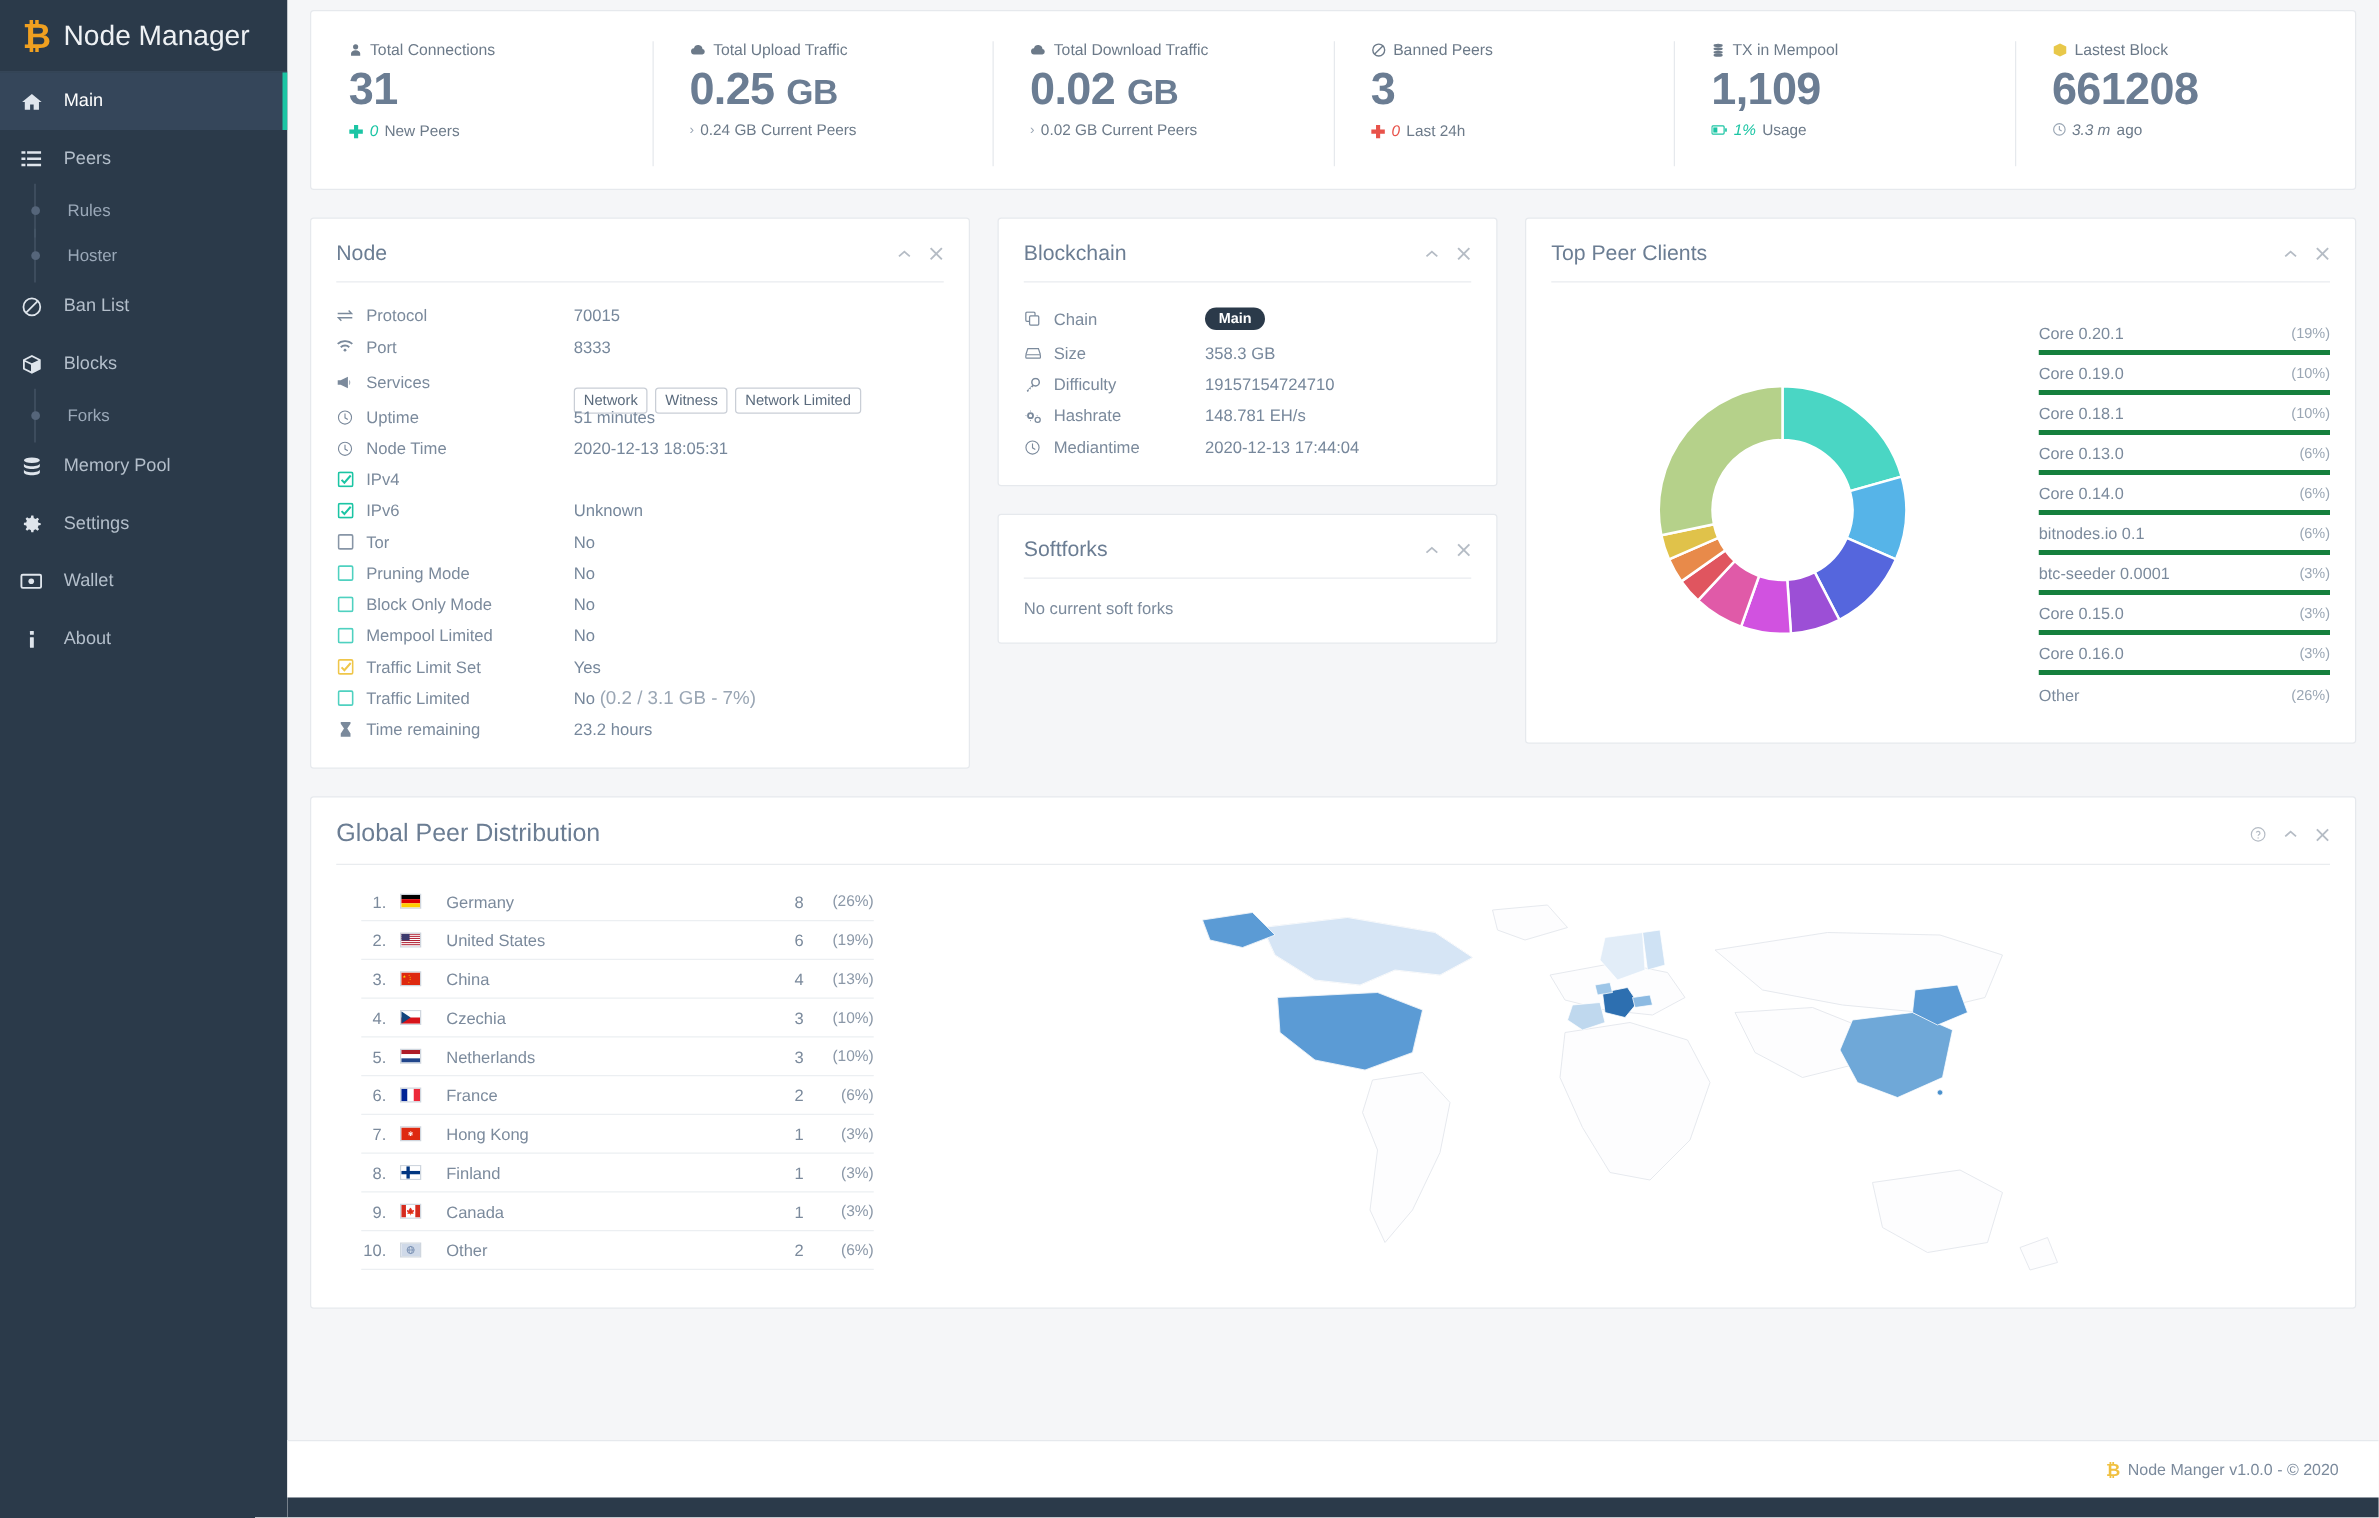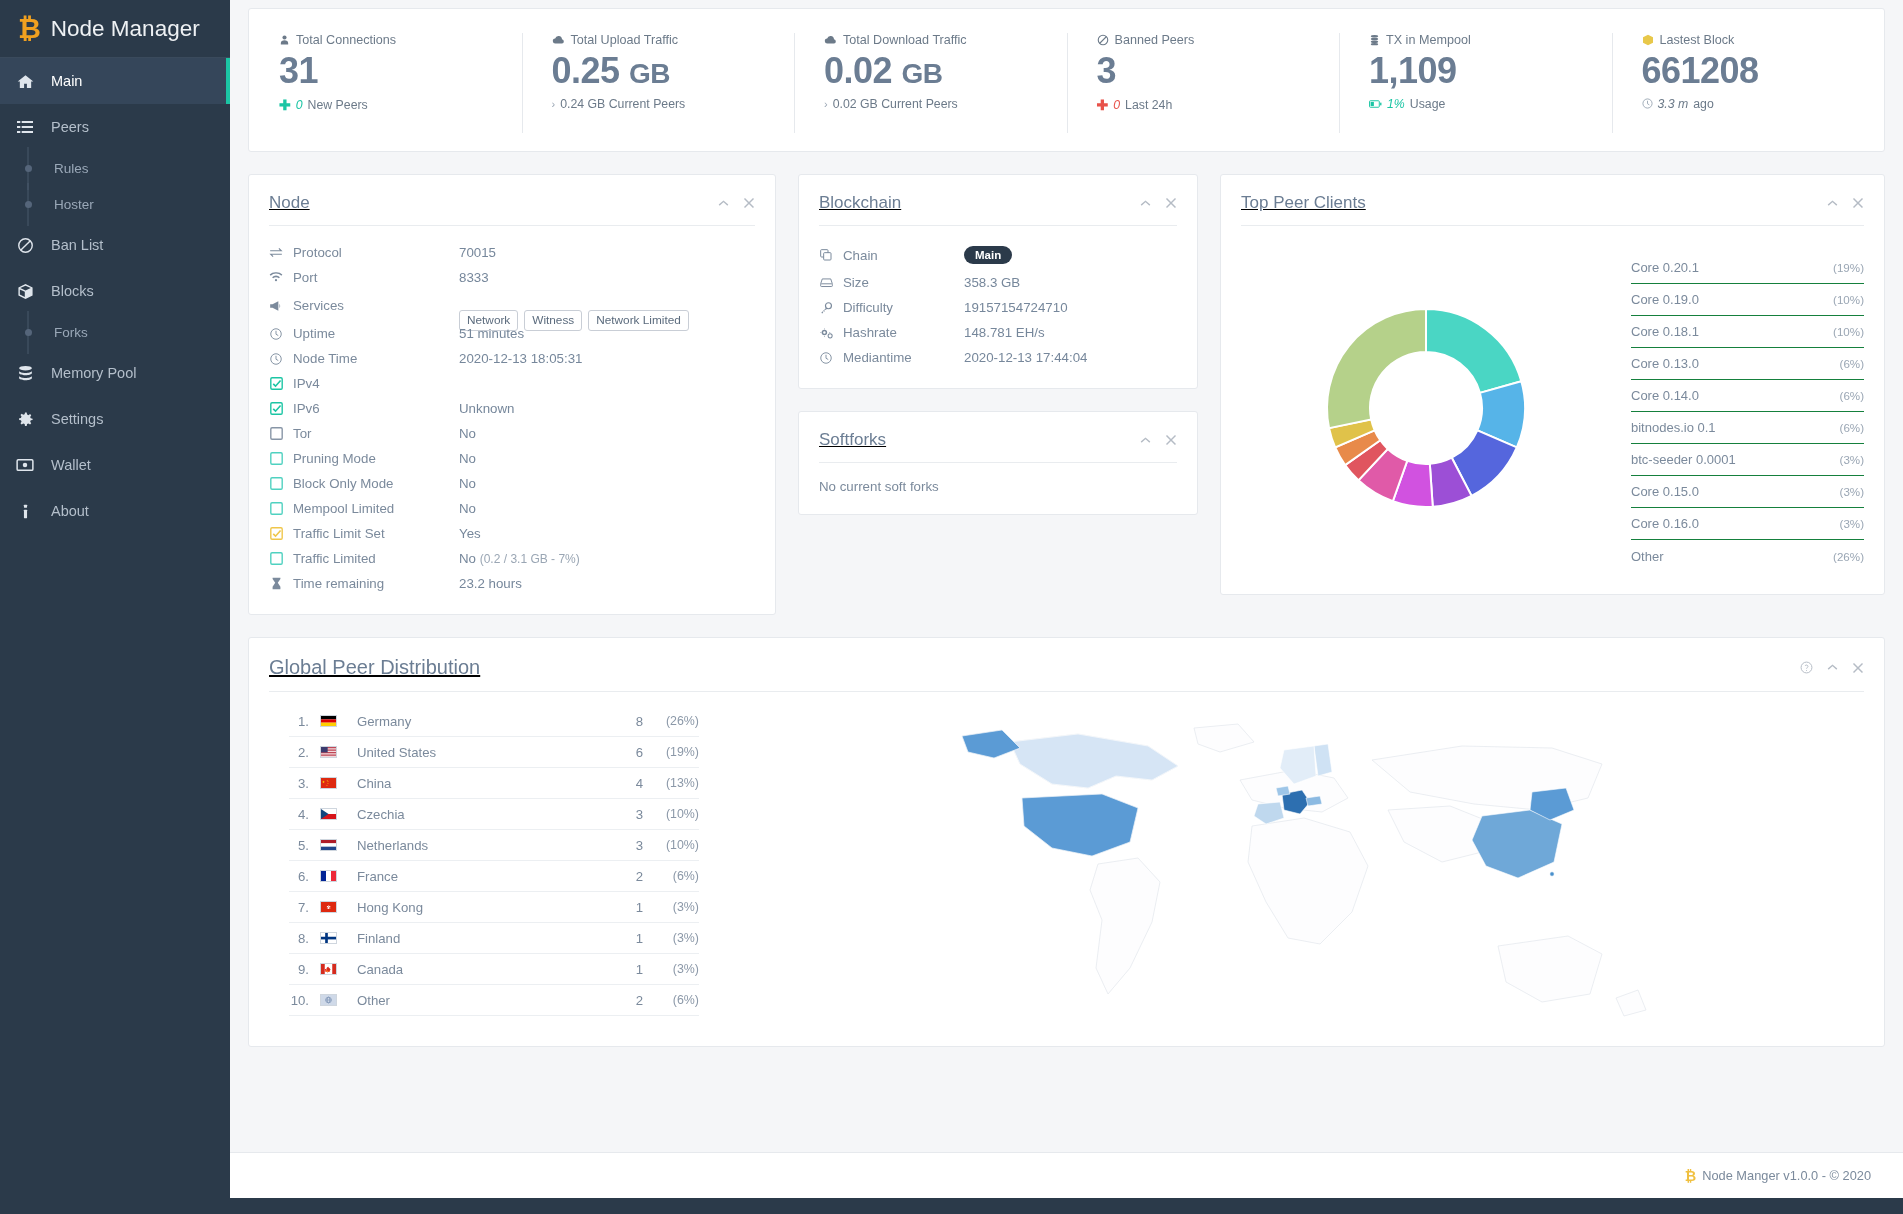"Node" .panel-head { text-decoration: underline -> none }
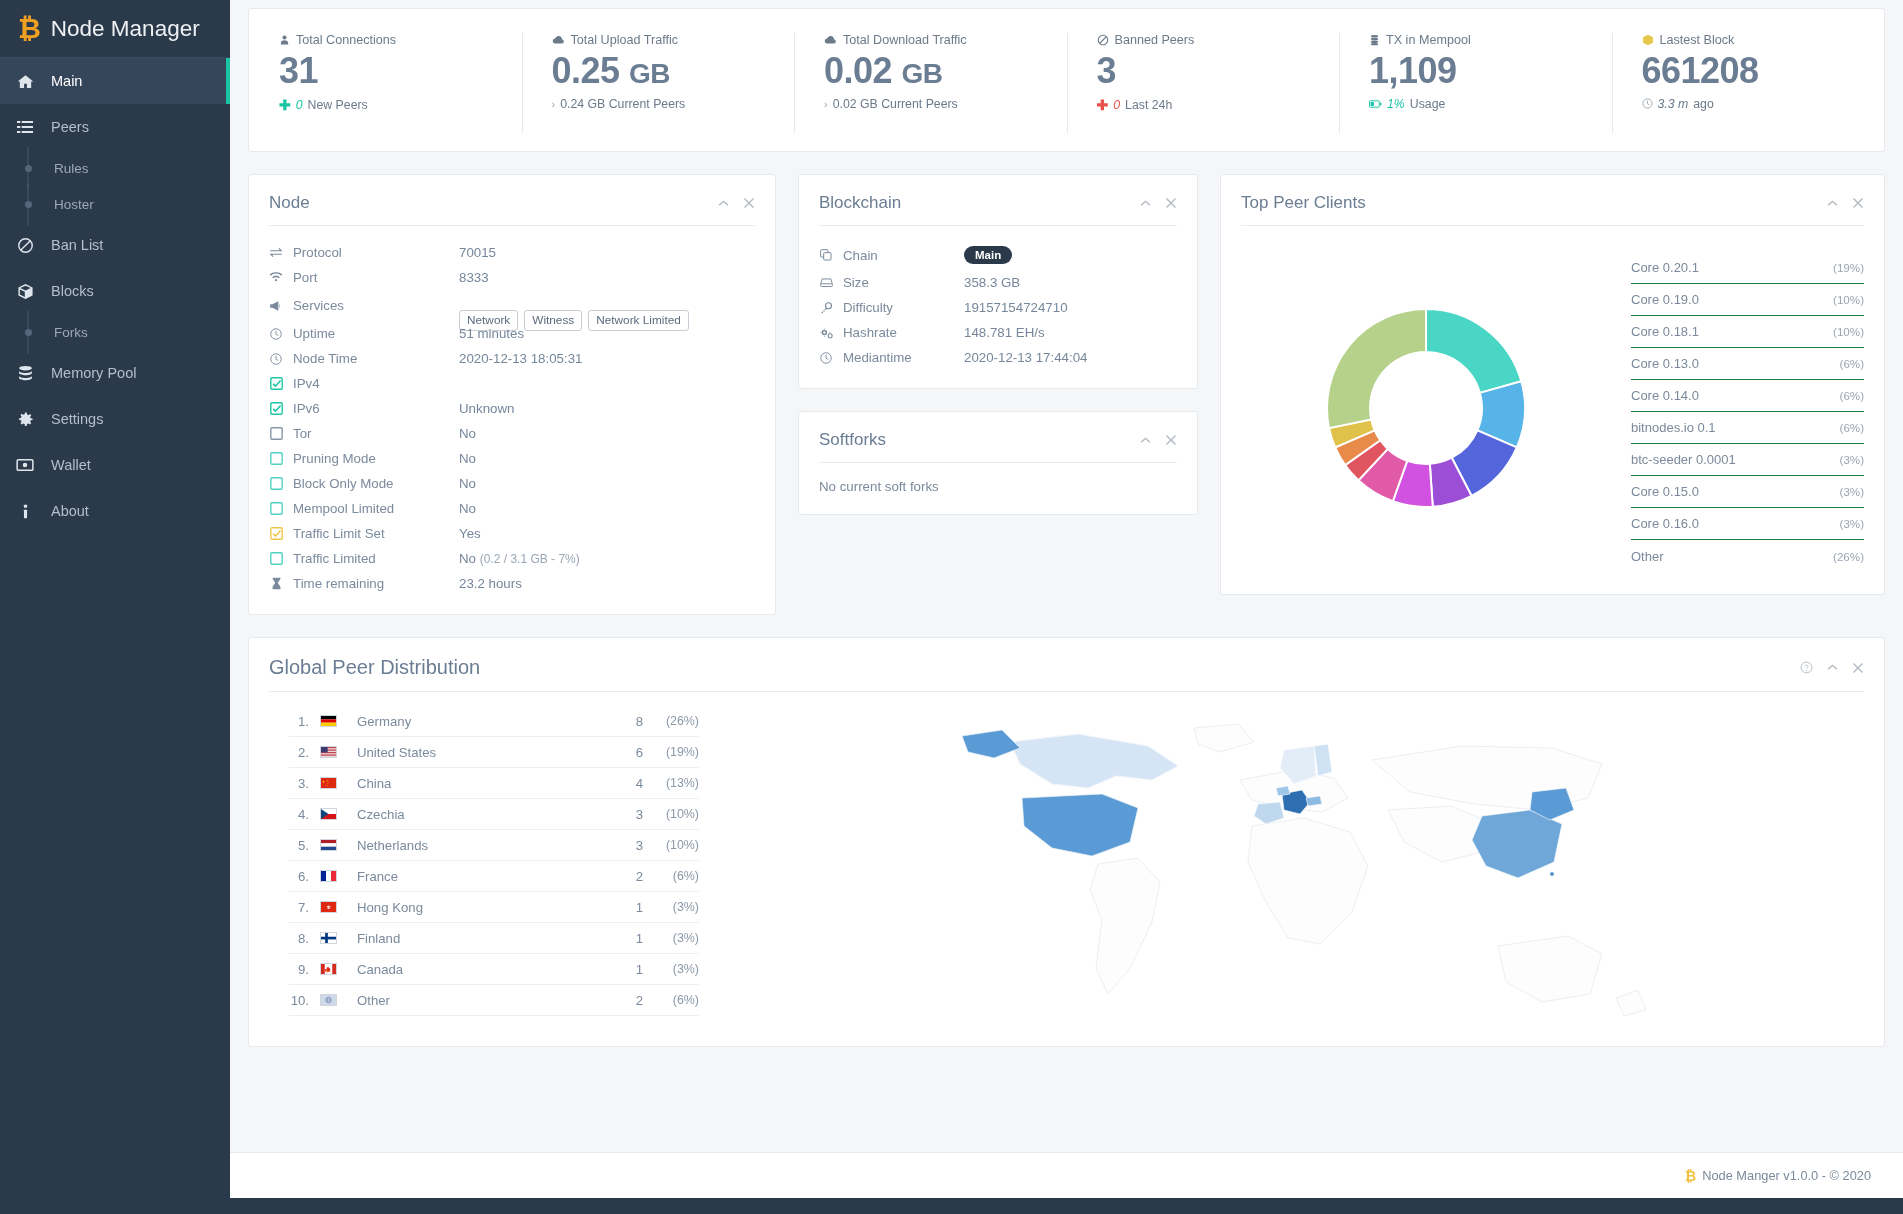"Core 0.20.1" .client-row { border-bottom: 1px solid #15803d -> 4px solid #15803d }
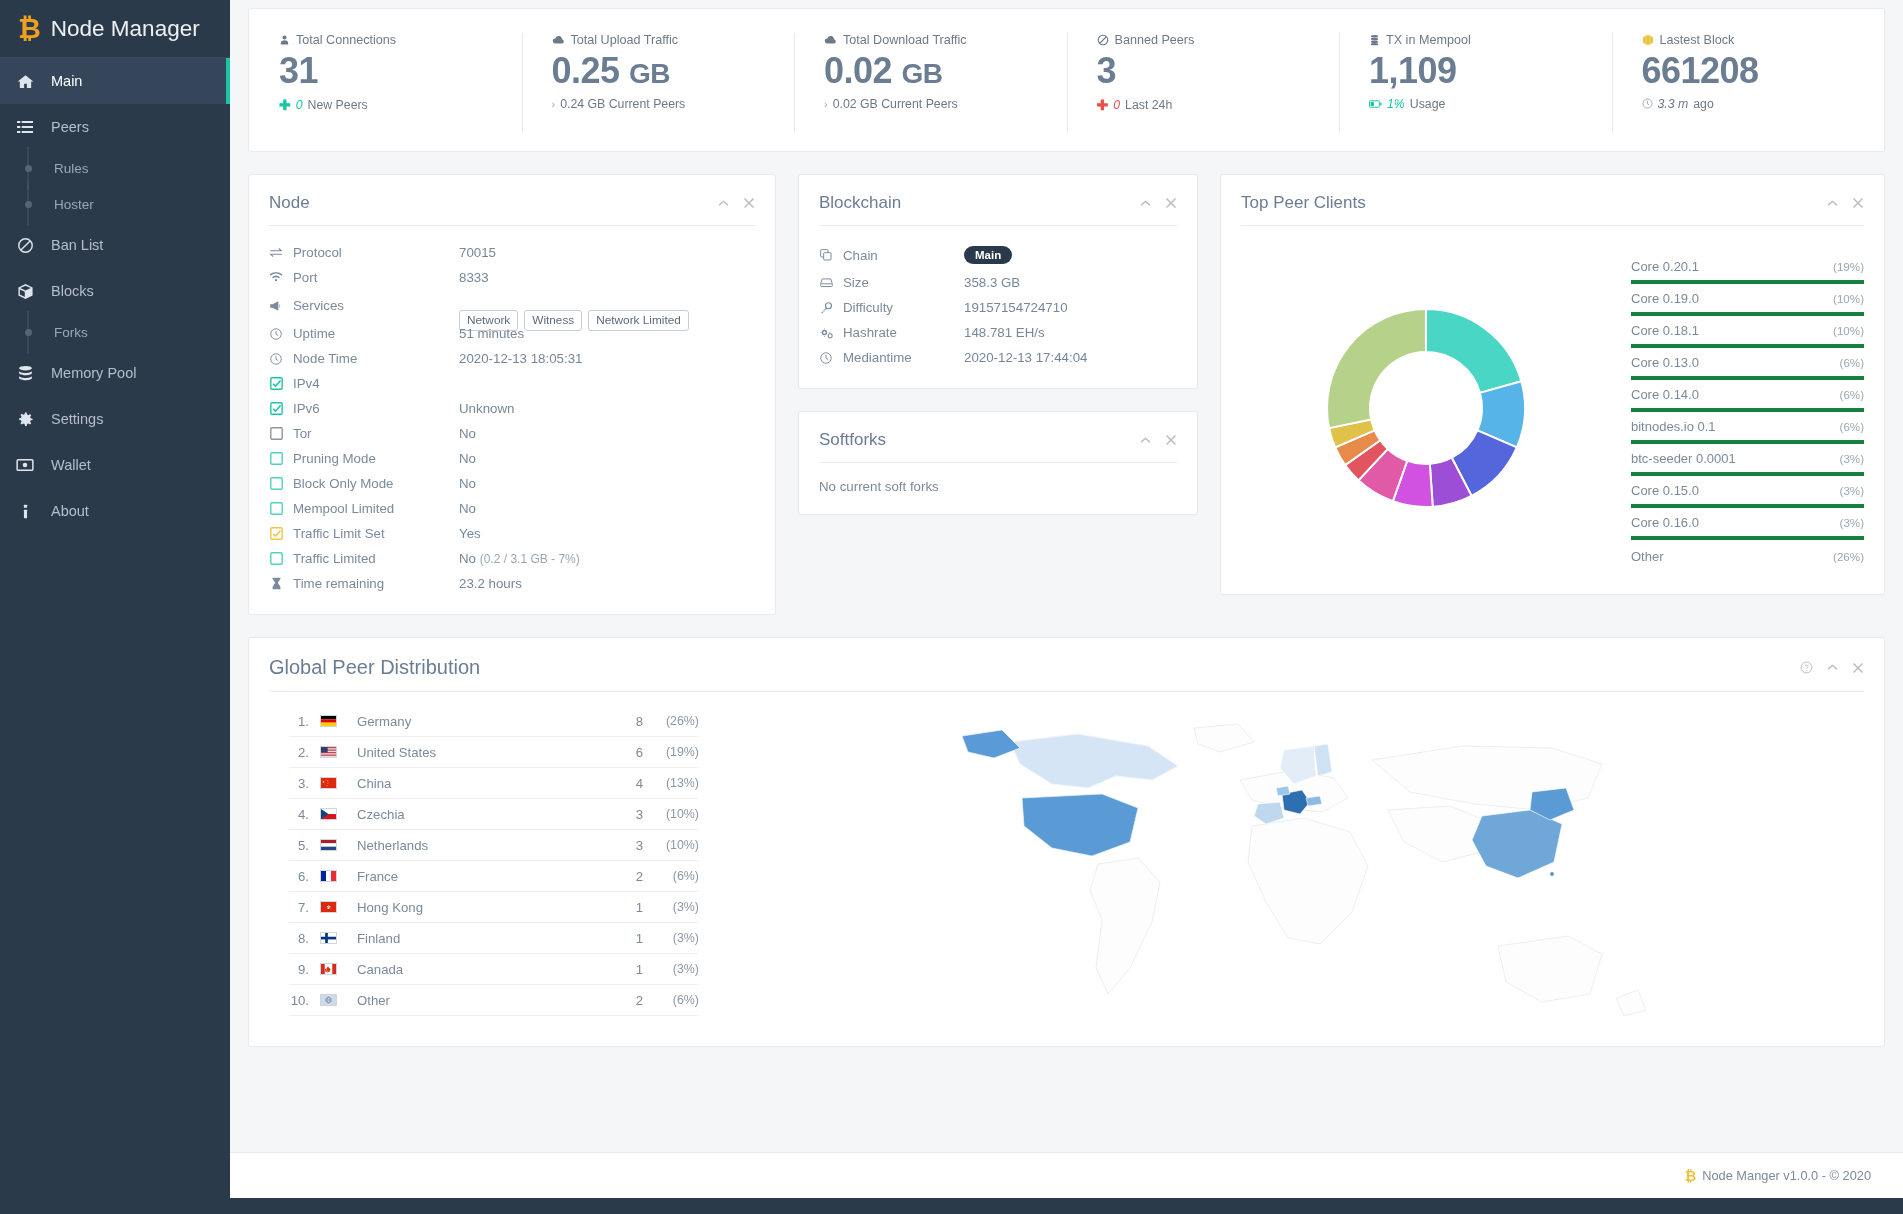"(0.2 / 3.1 GB -" .dval .muted { font-size: 12px -> 15px }
